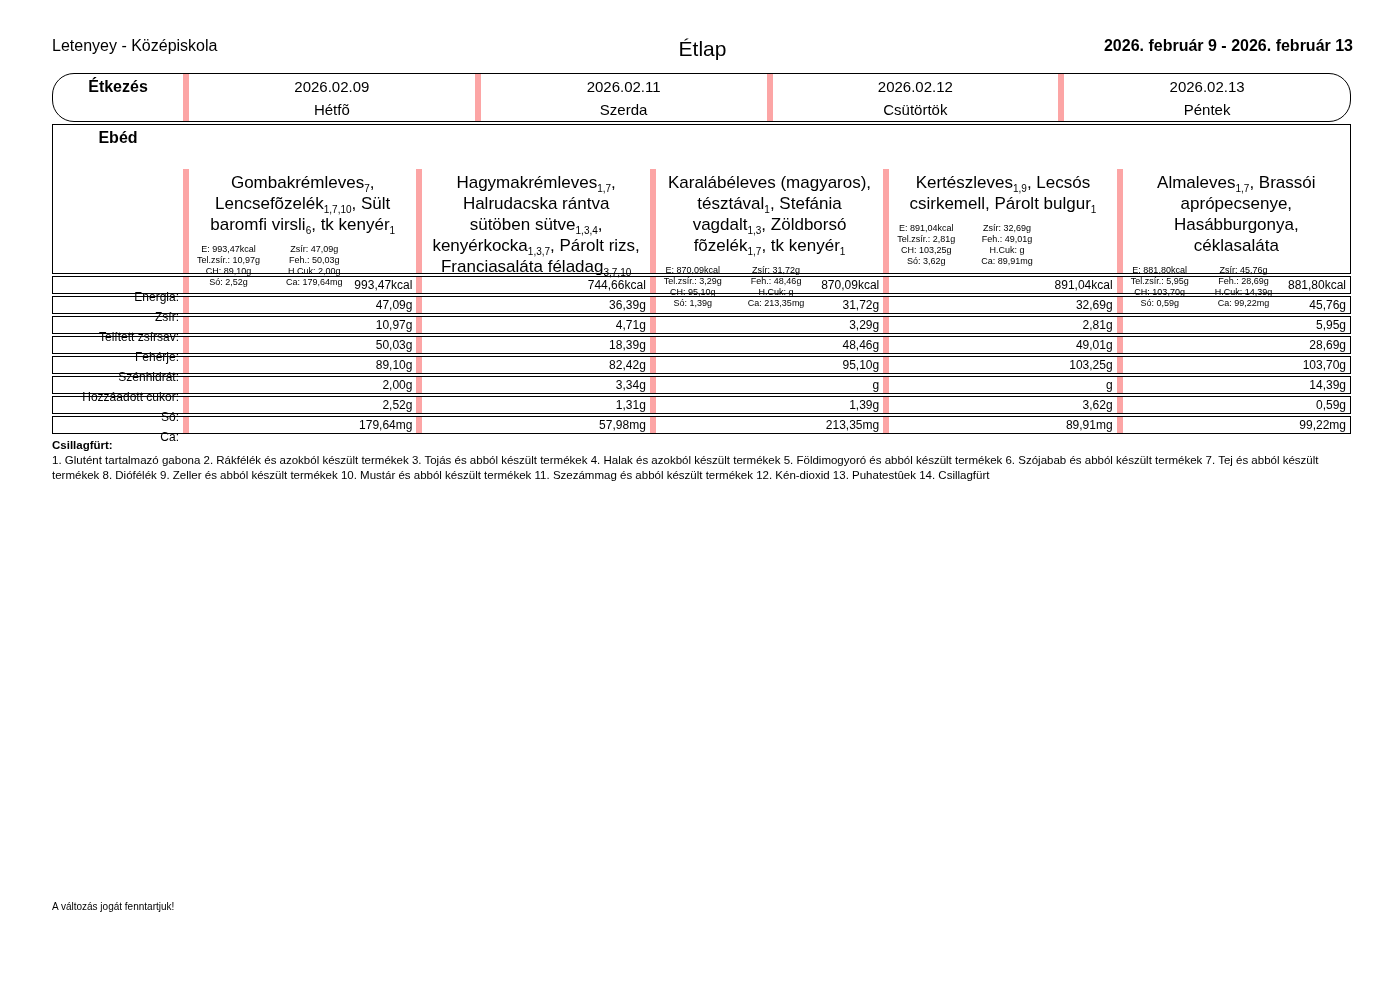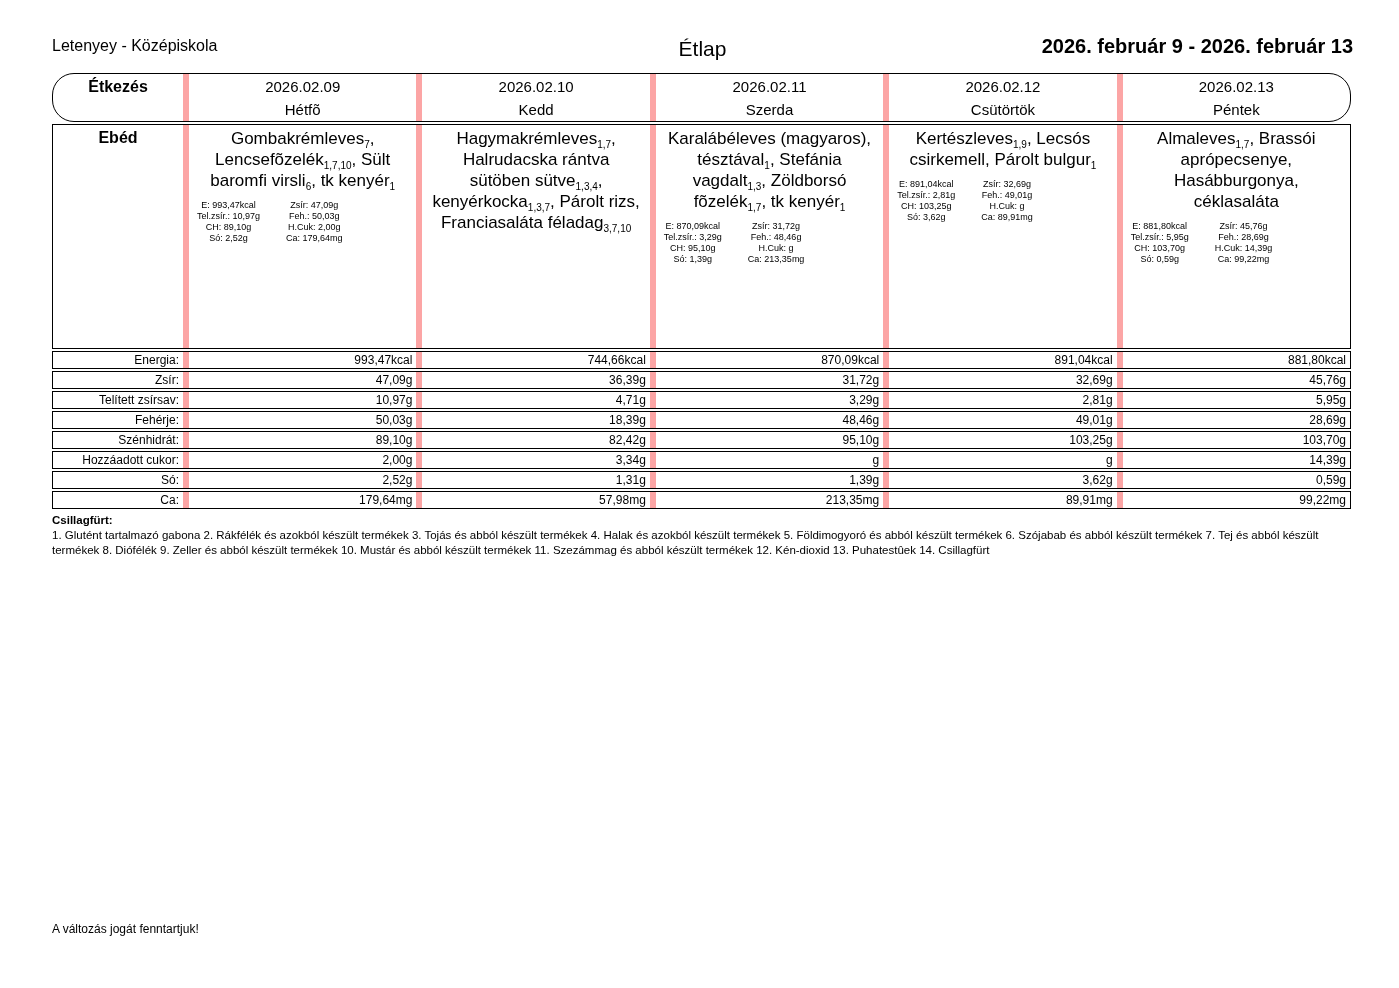"2026. február 9 - 2026." .daterange { font-size: 20px -> 16px }
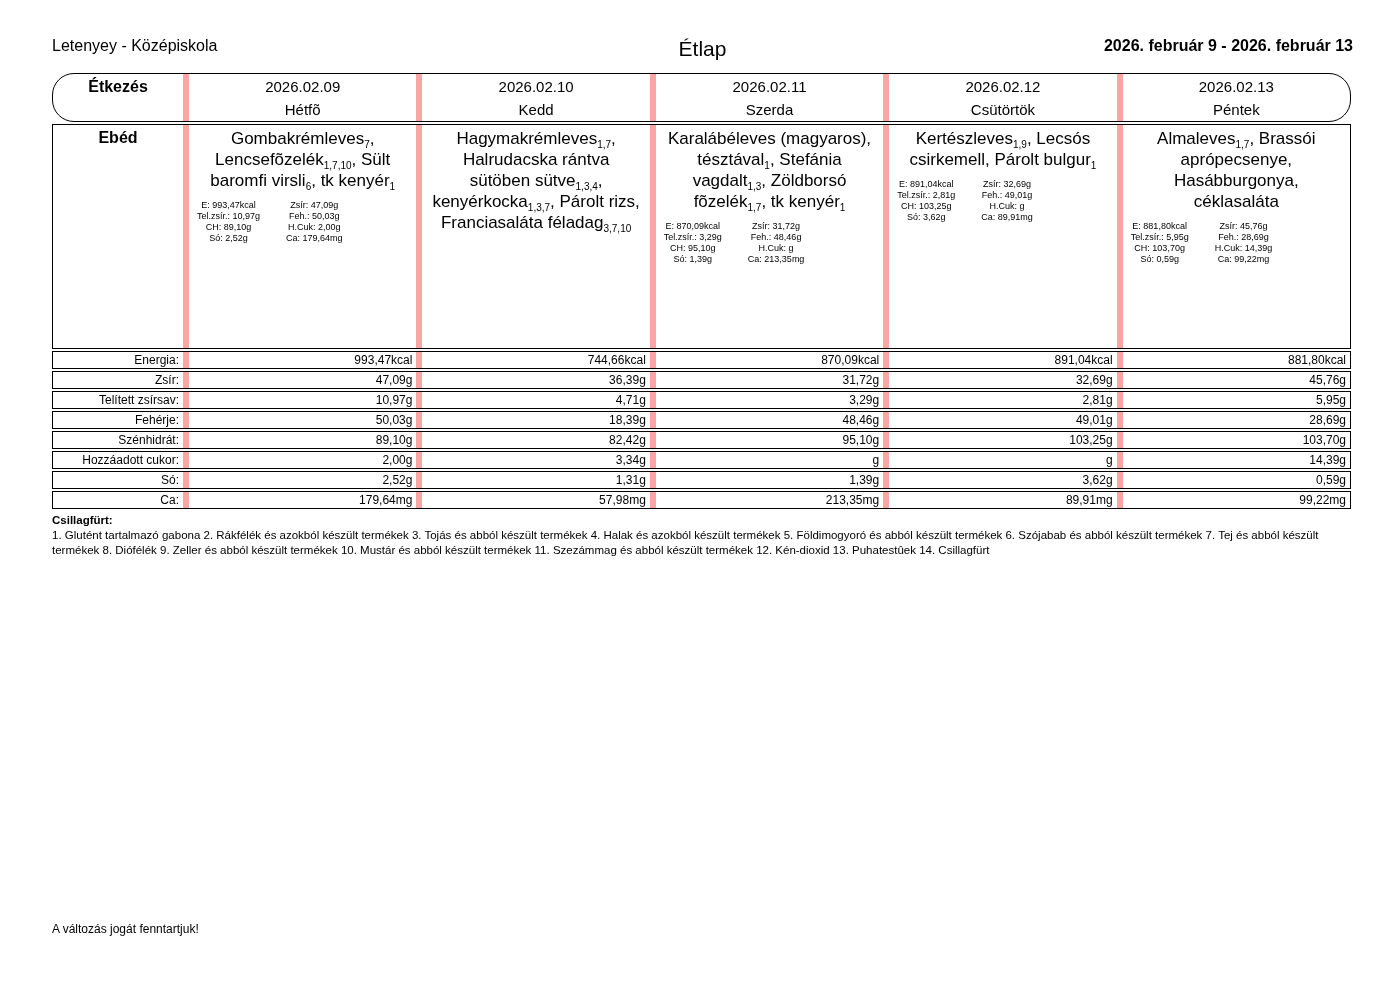"2026.02.10" div.cell-day { html: <div> <div>2026.02.10</div> <div>Kedd</div> </div> -> none }
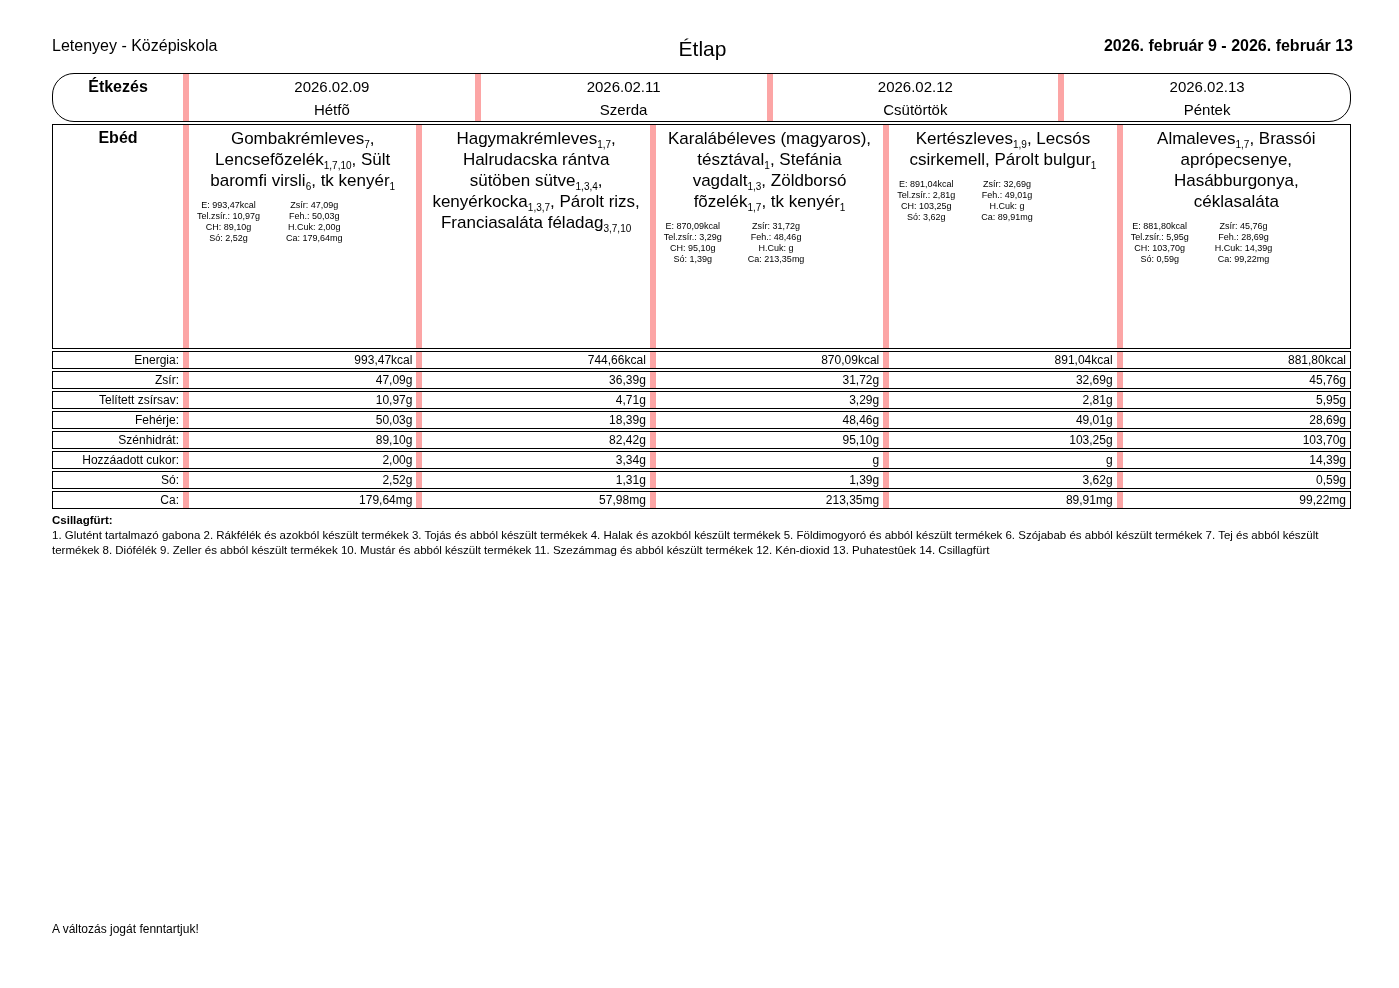"Ebéd" .ebed-row { height: 225px -> 150px }
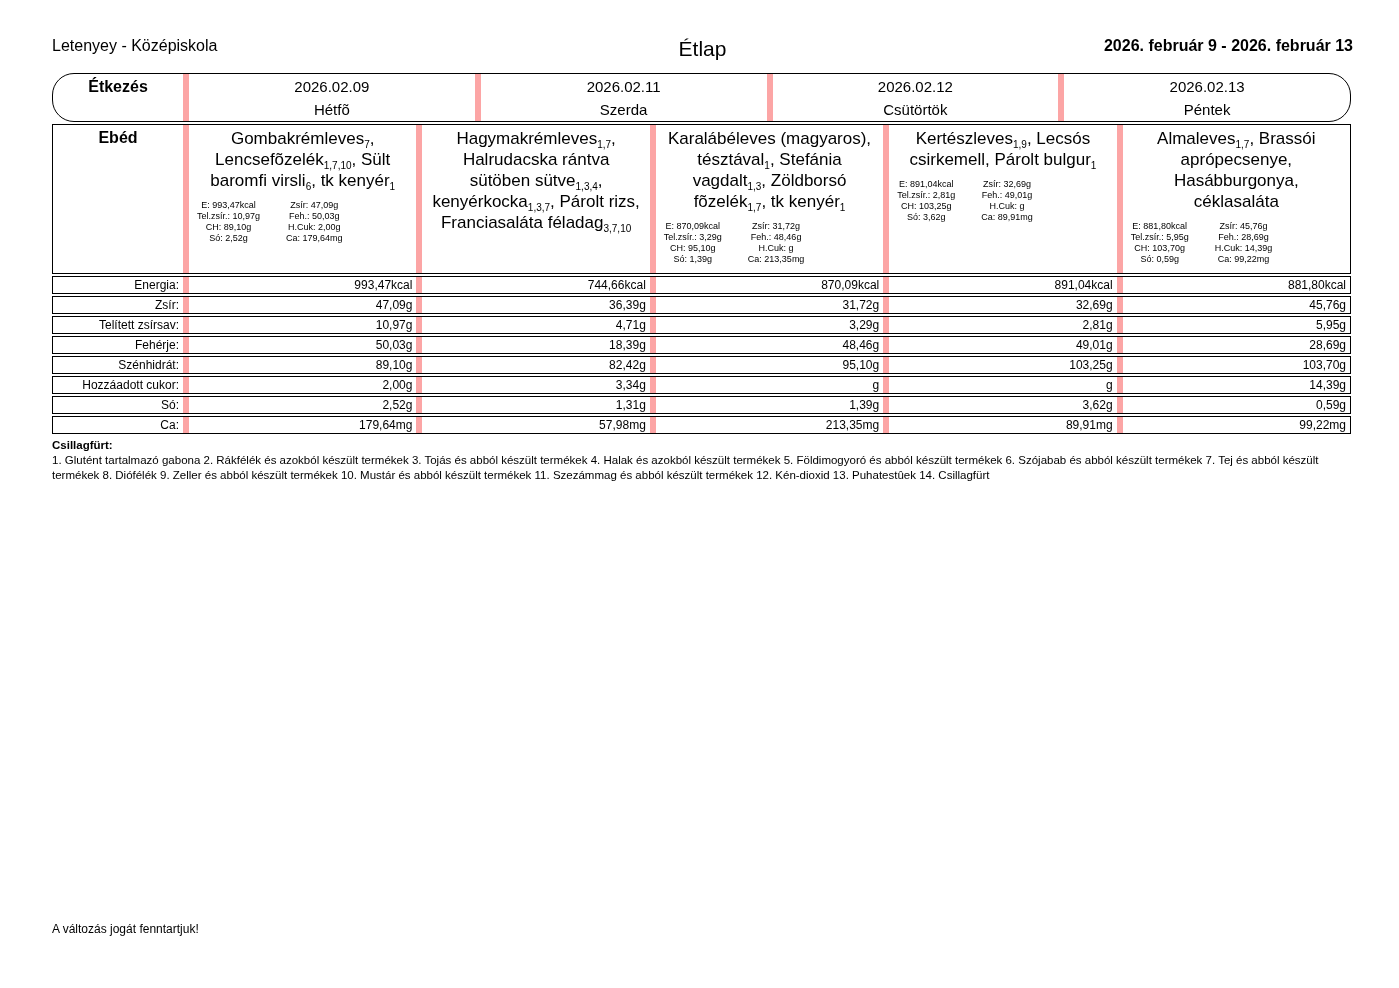"Gombakrémleves7, Lencsefõzelék1,7,10," .dish-cell { margin-top: none -> 44px }
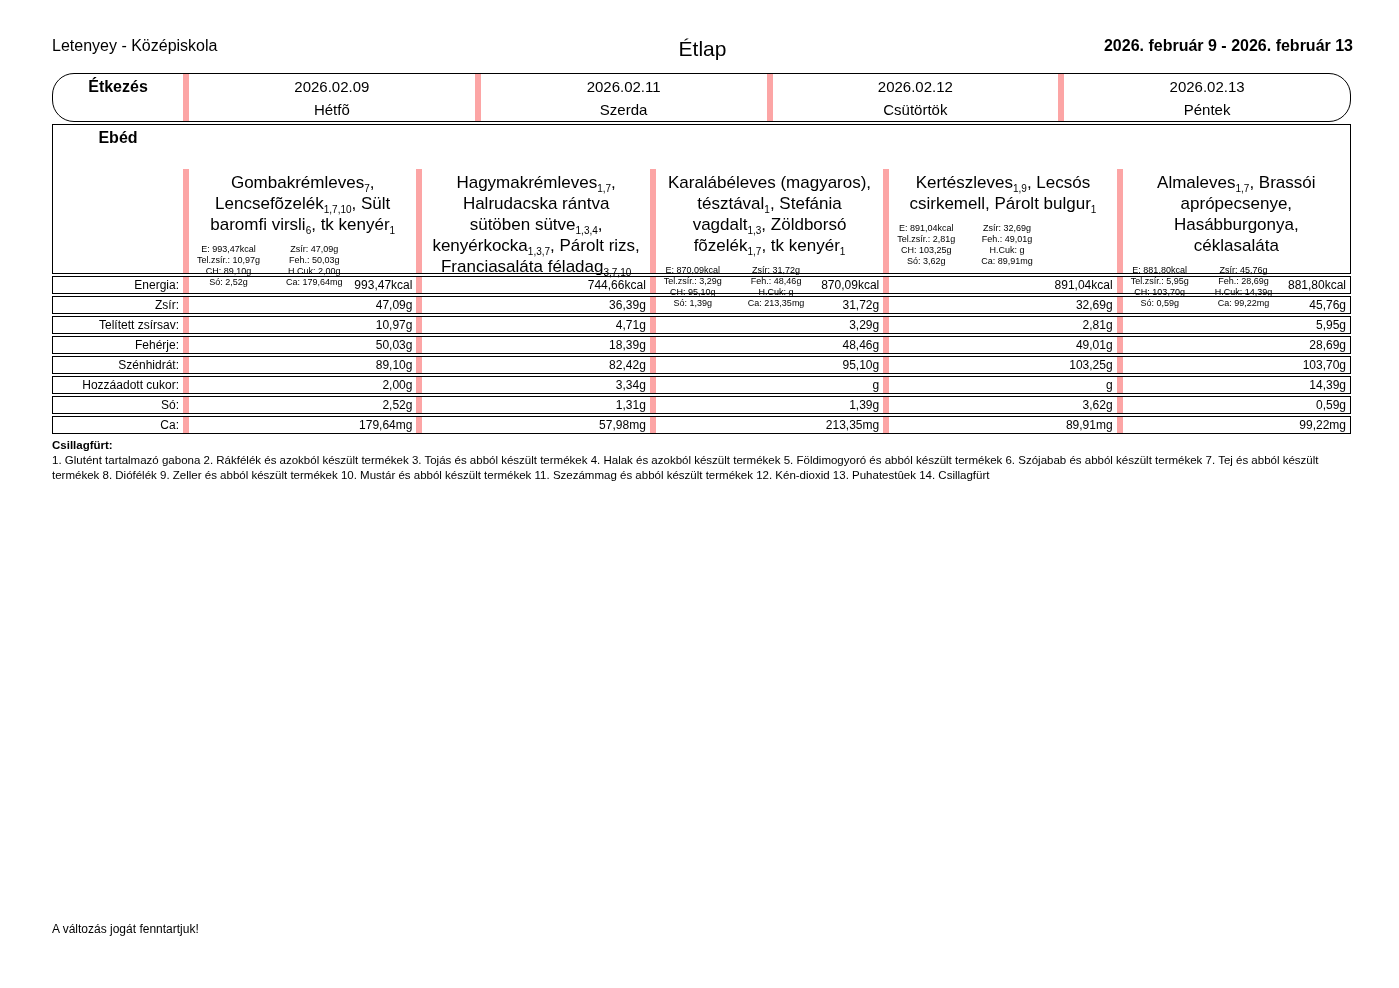"Energia:" .summary-row .cell-meal { margin-top: none -> 12px }
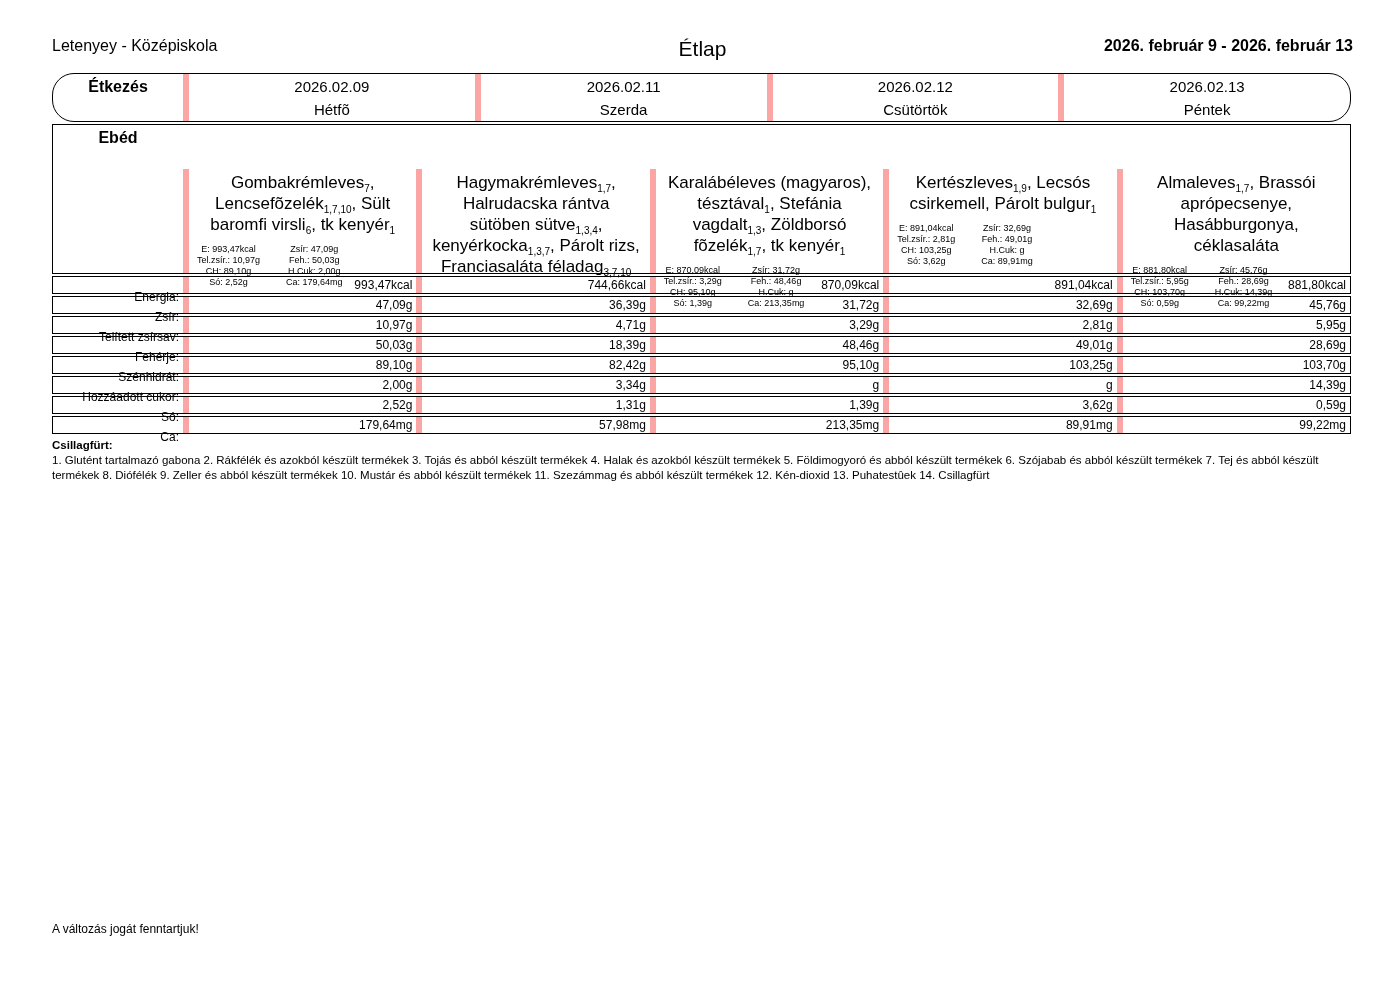"A változás jogát fenntartjuk!" .footer-note { font-size: 12px -> 10px; top: 922px -> 901px }
